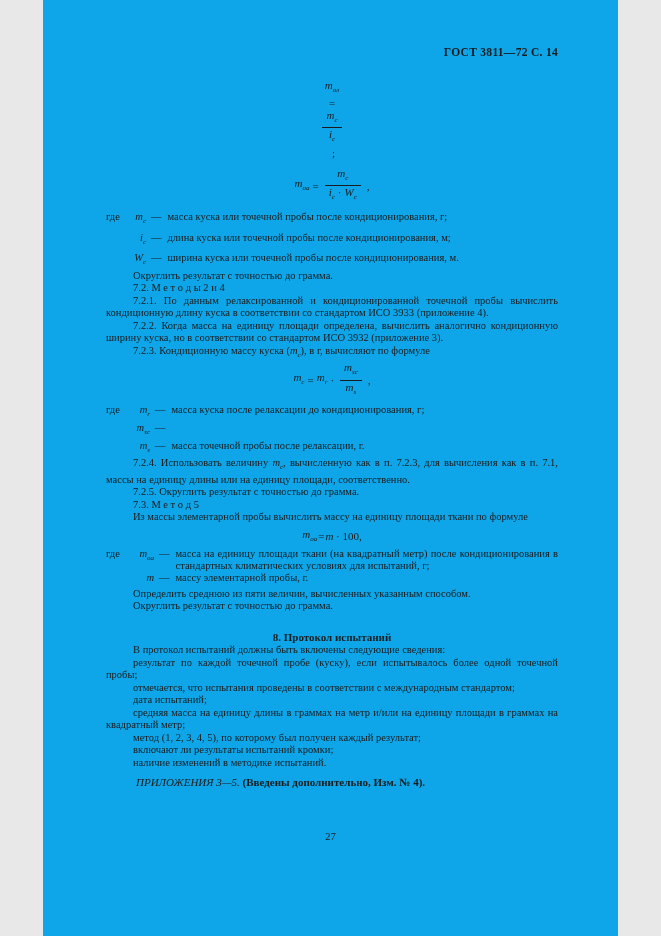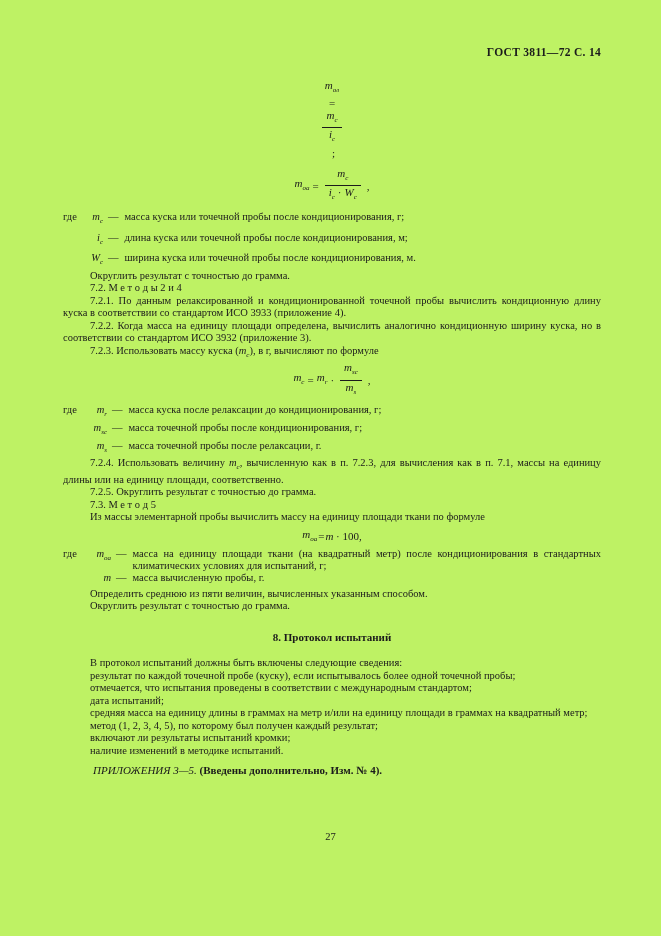"ГОСТ 3811—72 С. 14" .page { background: #bef264 -> #0ea5e9; width: 661px -> 575px }
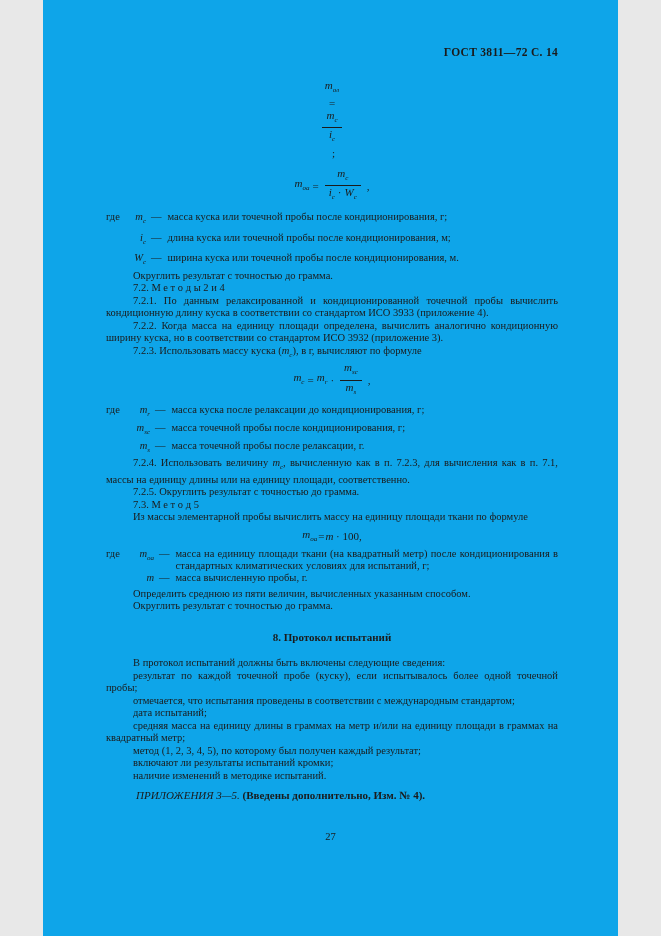"7.2.3. Использовать массу куска (" span { text: Использовать -> Кондиционную }
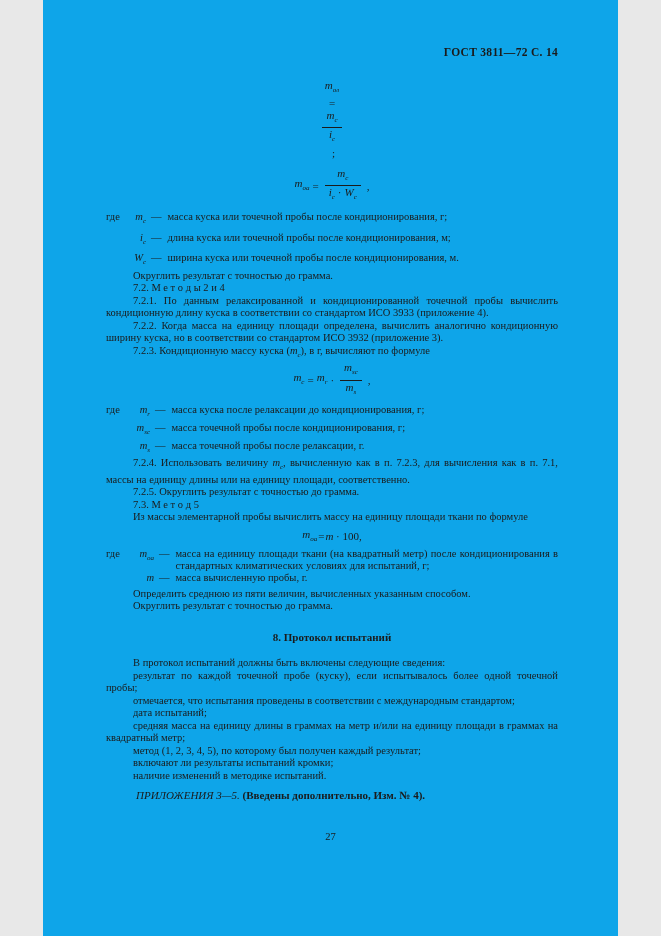"масса точечной пробы после" span.def-text { html: <span>масса точечной пробы после кондиционирования, г;</span> -> none }
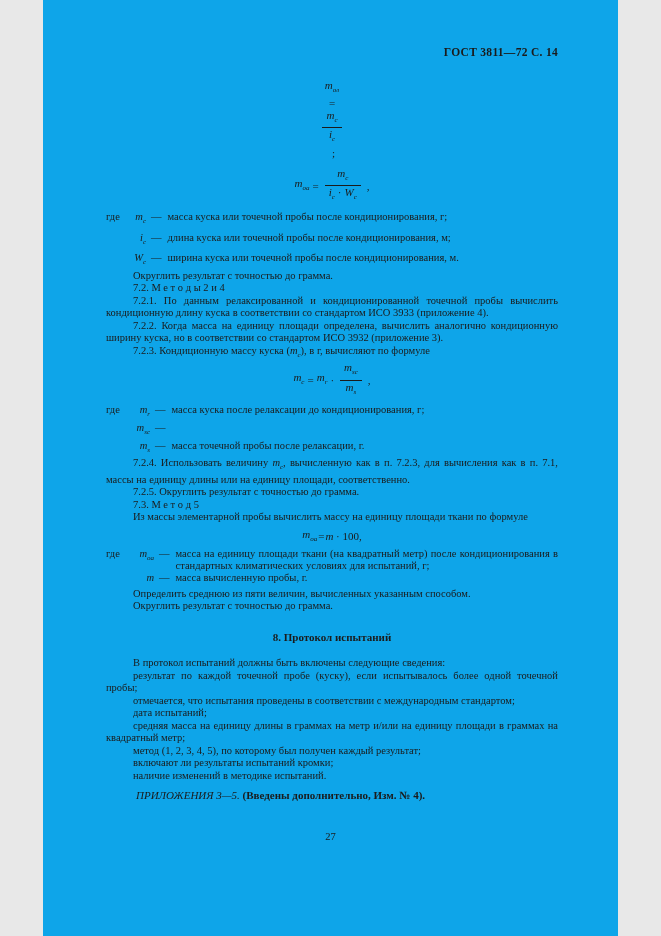"масса вычисленную пробы, г." span.def-text { text: масса вычисленную -> массу элементарной }
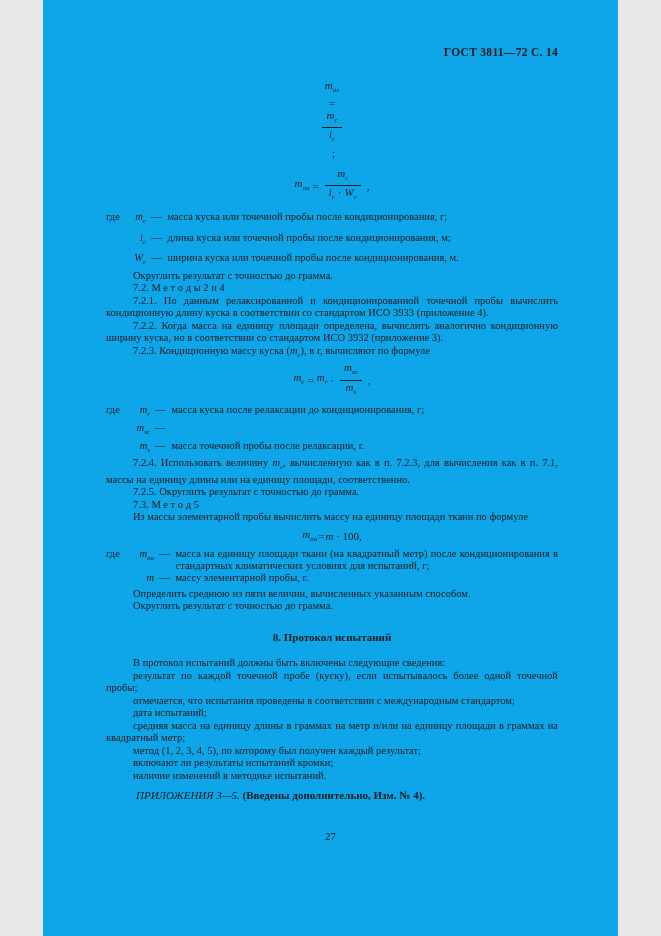"В протокол испытаний должны быть" .sec8-first { margin-top: 13px -> none }
